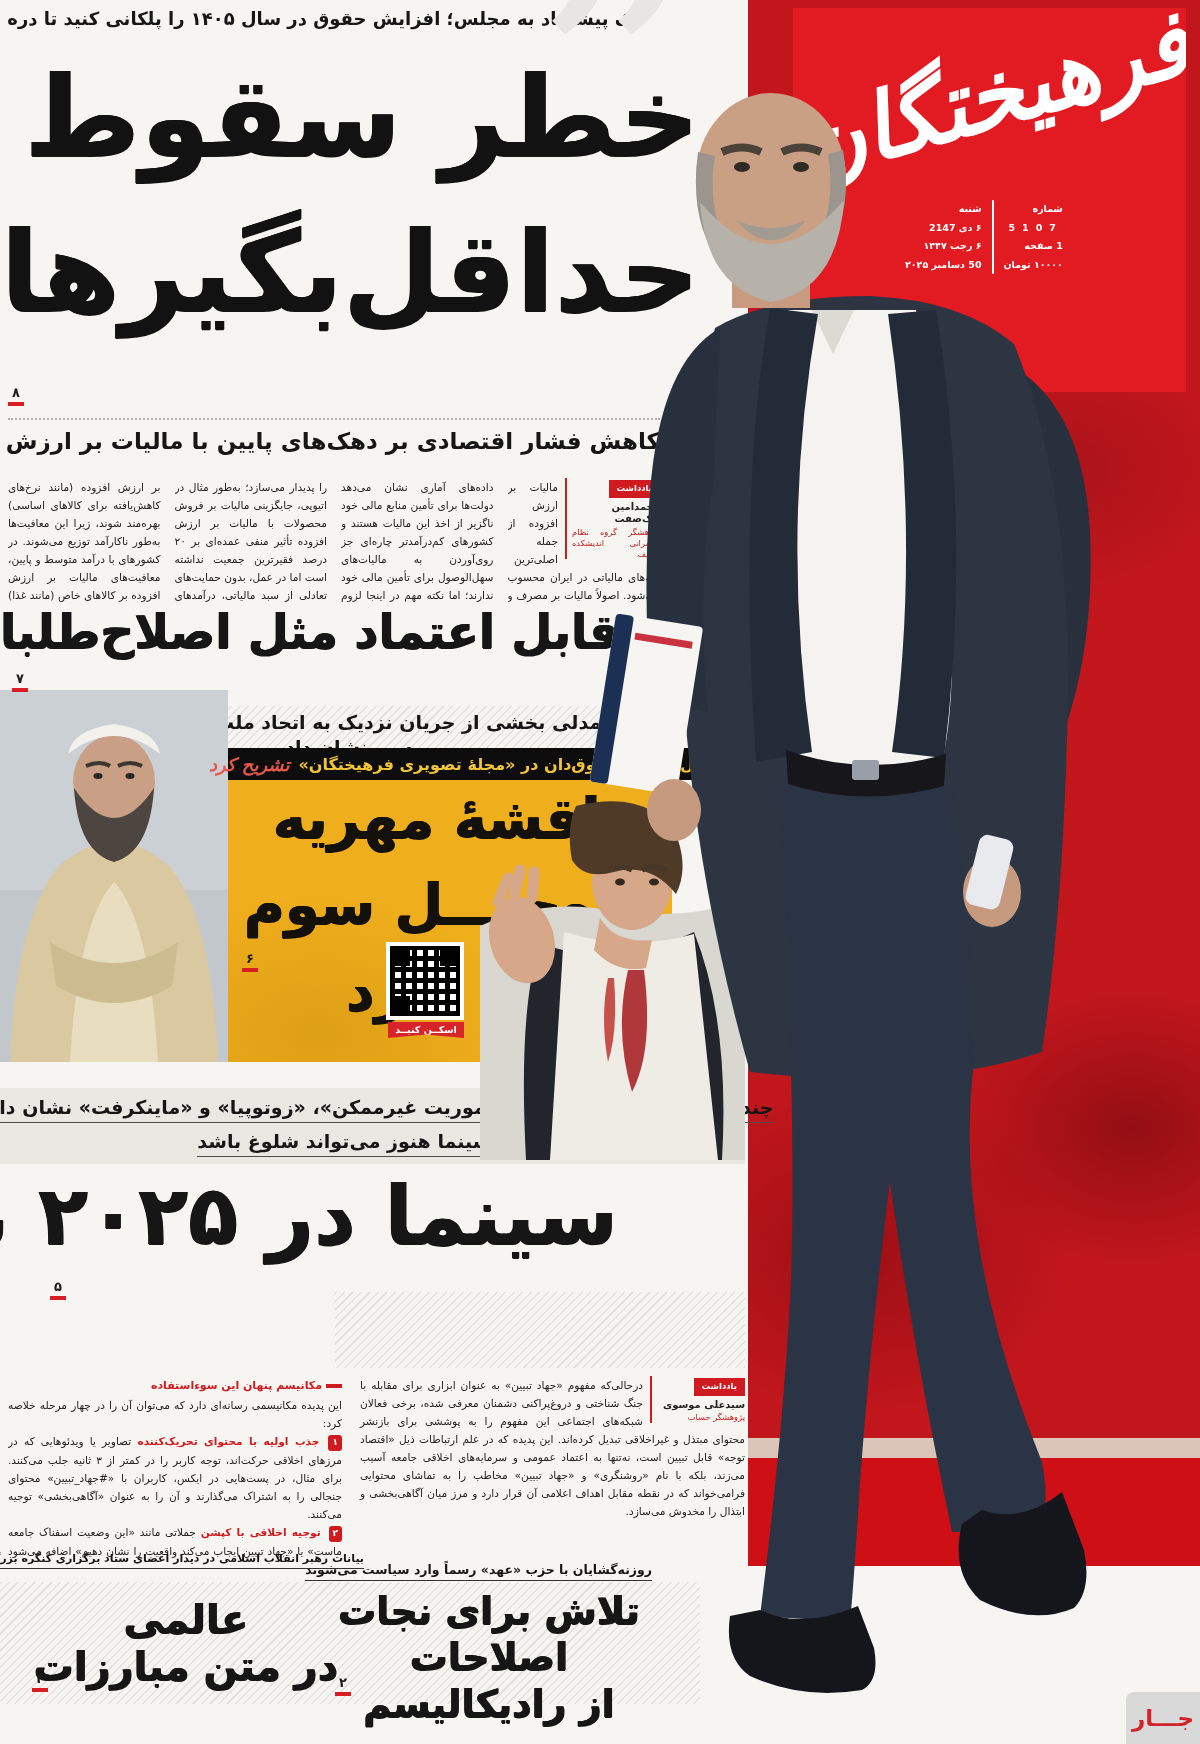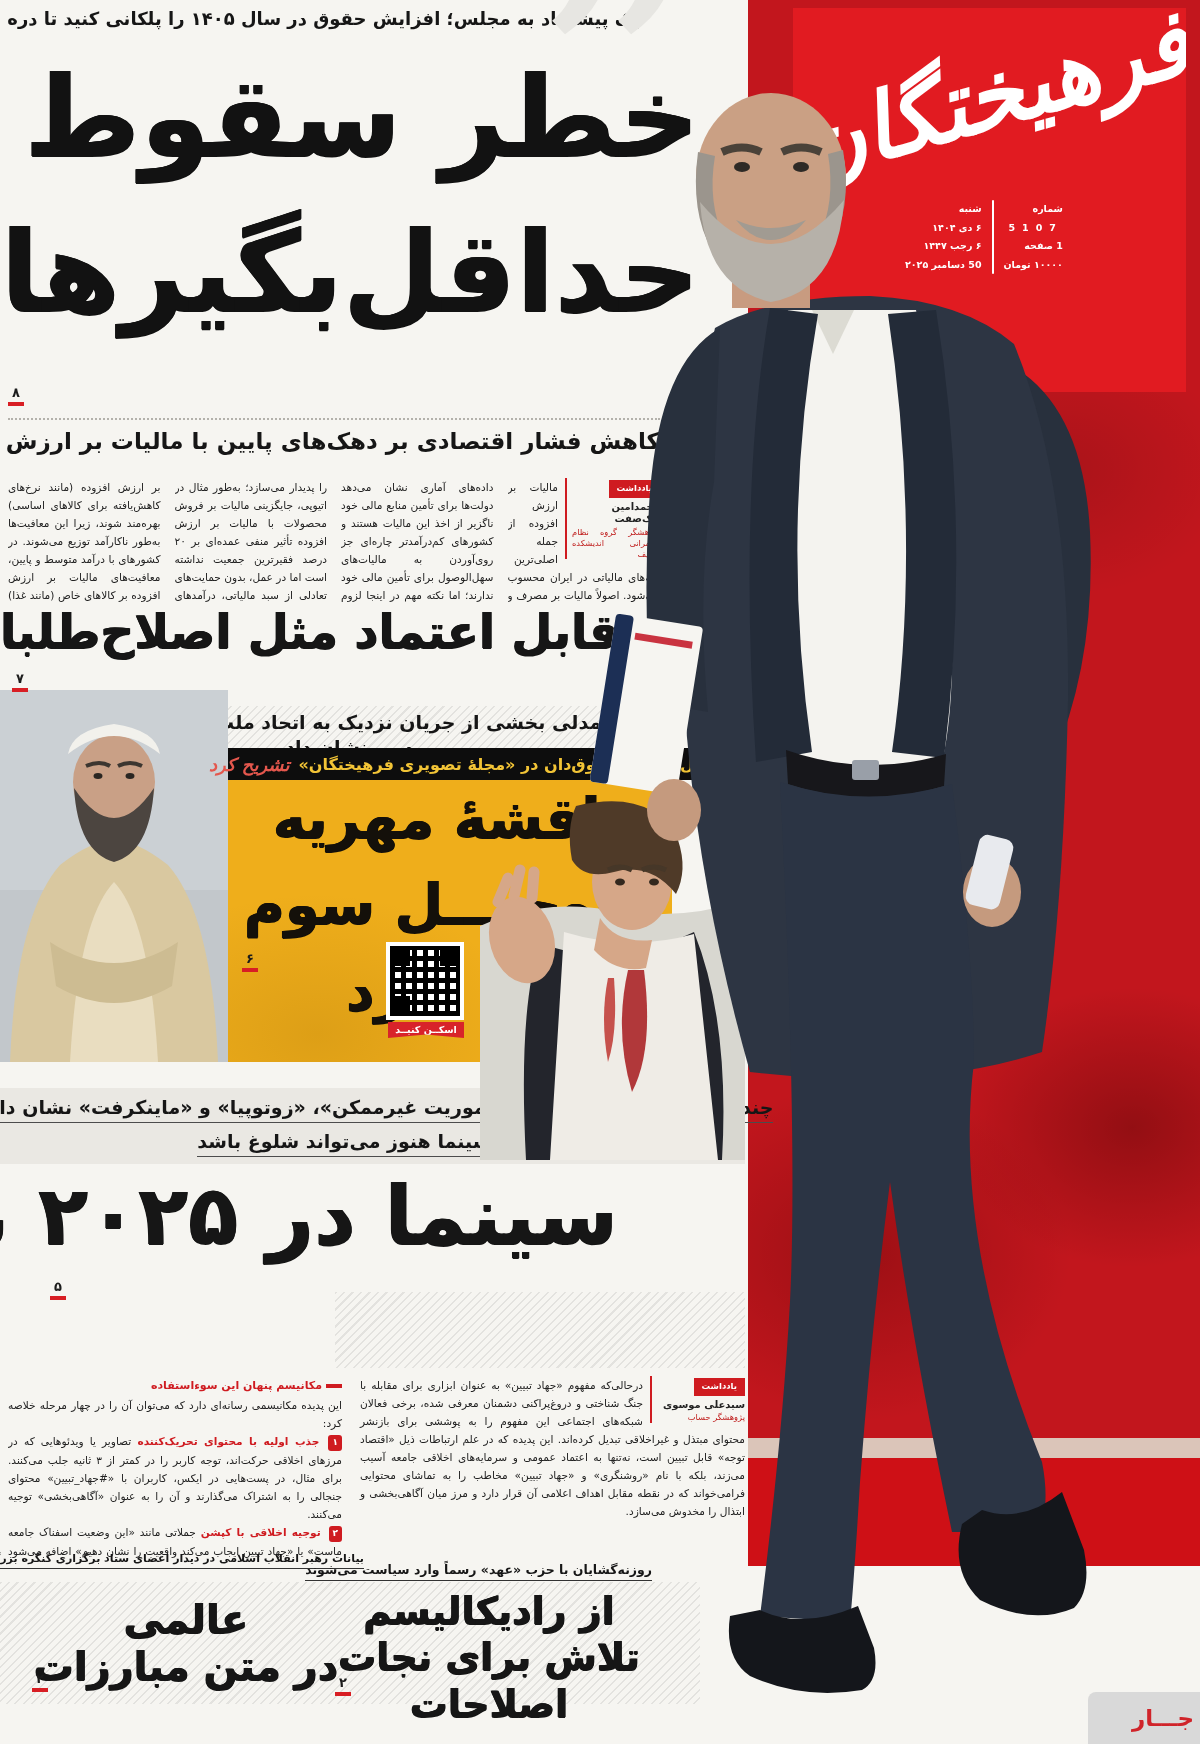"۶ دی ۱۴۰۴" div { text: ۱۴۰۴ -> 2147 }
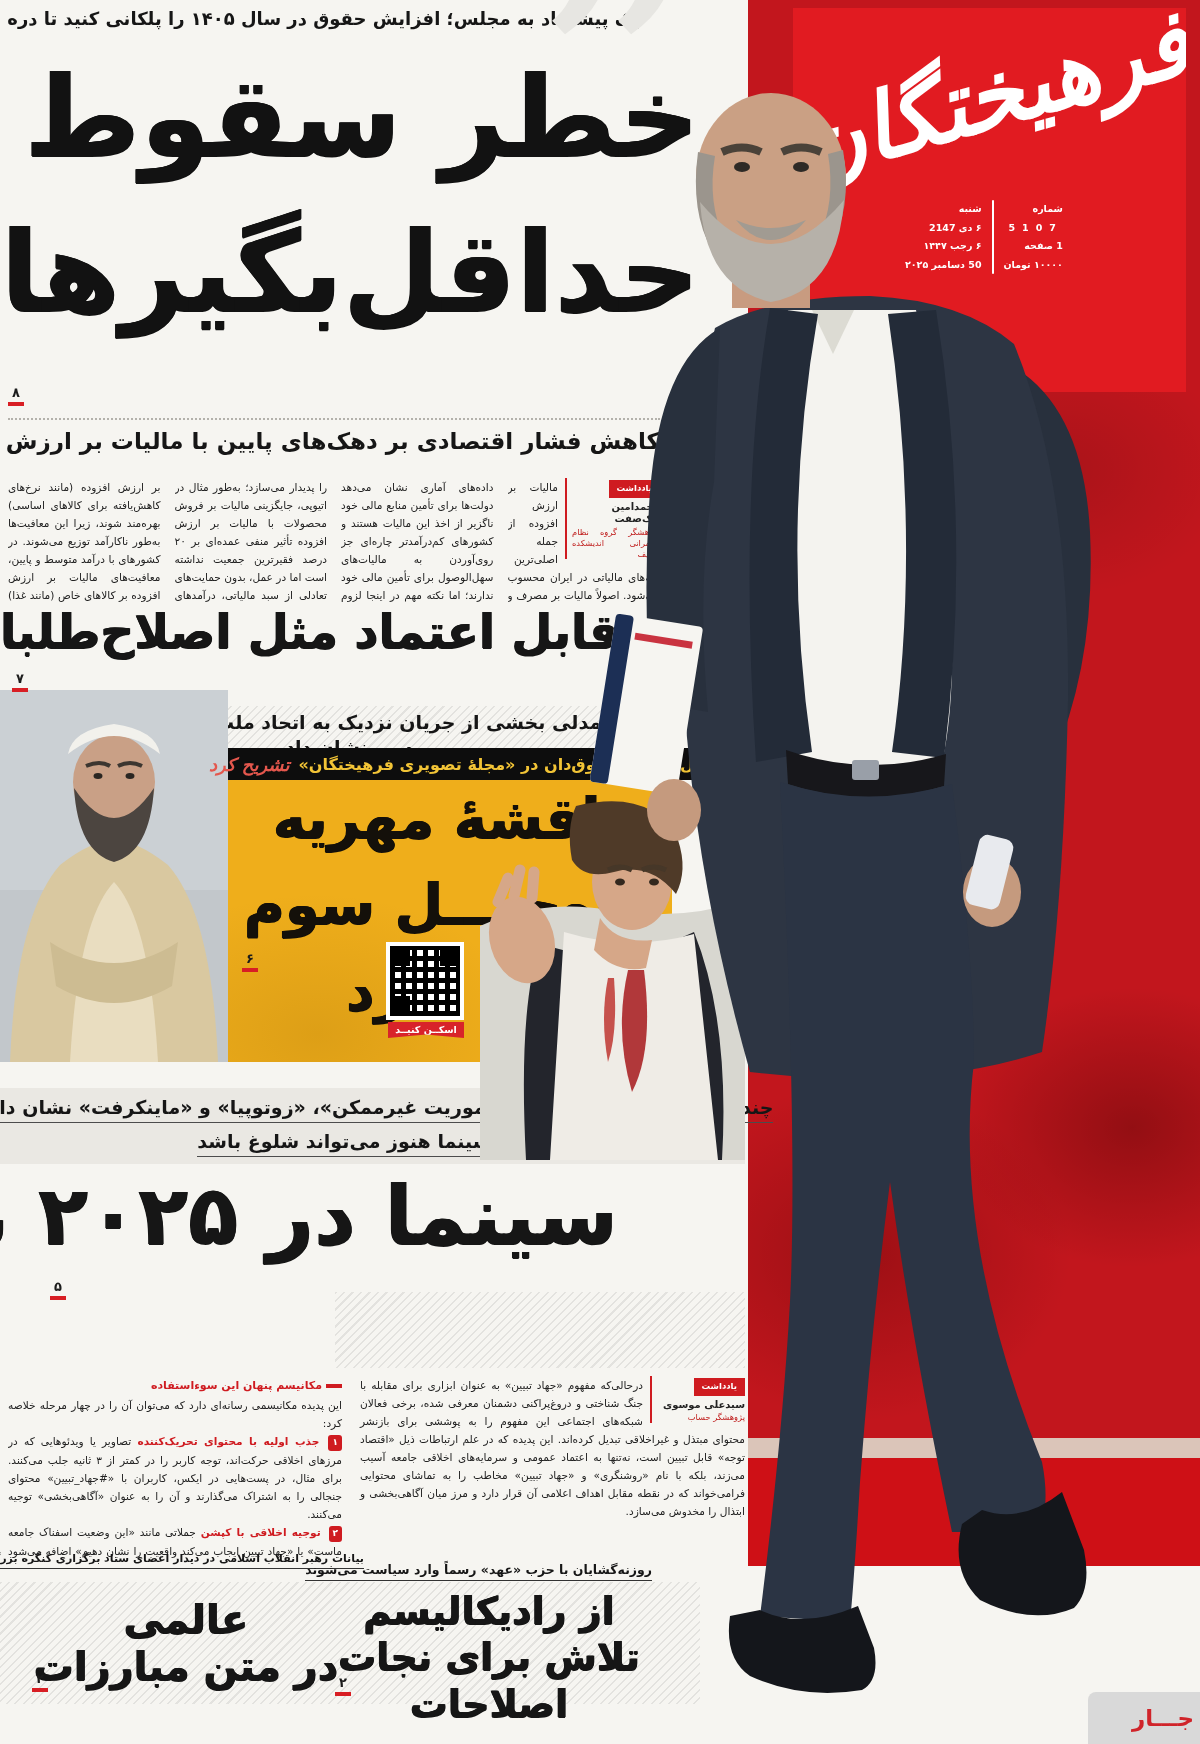"از رادیکالیسم" div { order: before "تلاش برای نجات اصلاحات" -> after "تلاش برای نجات اصلاحات" }
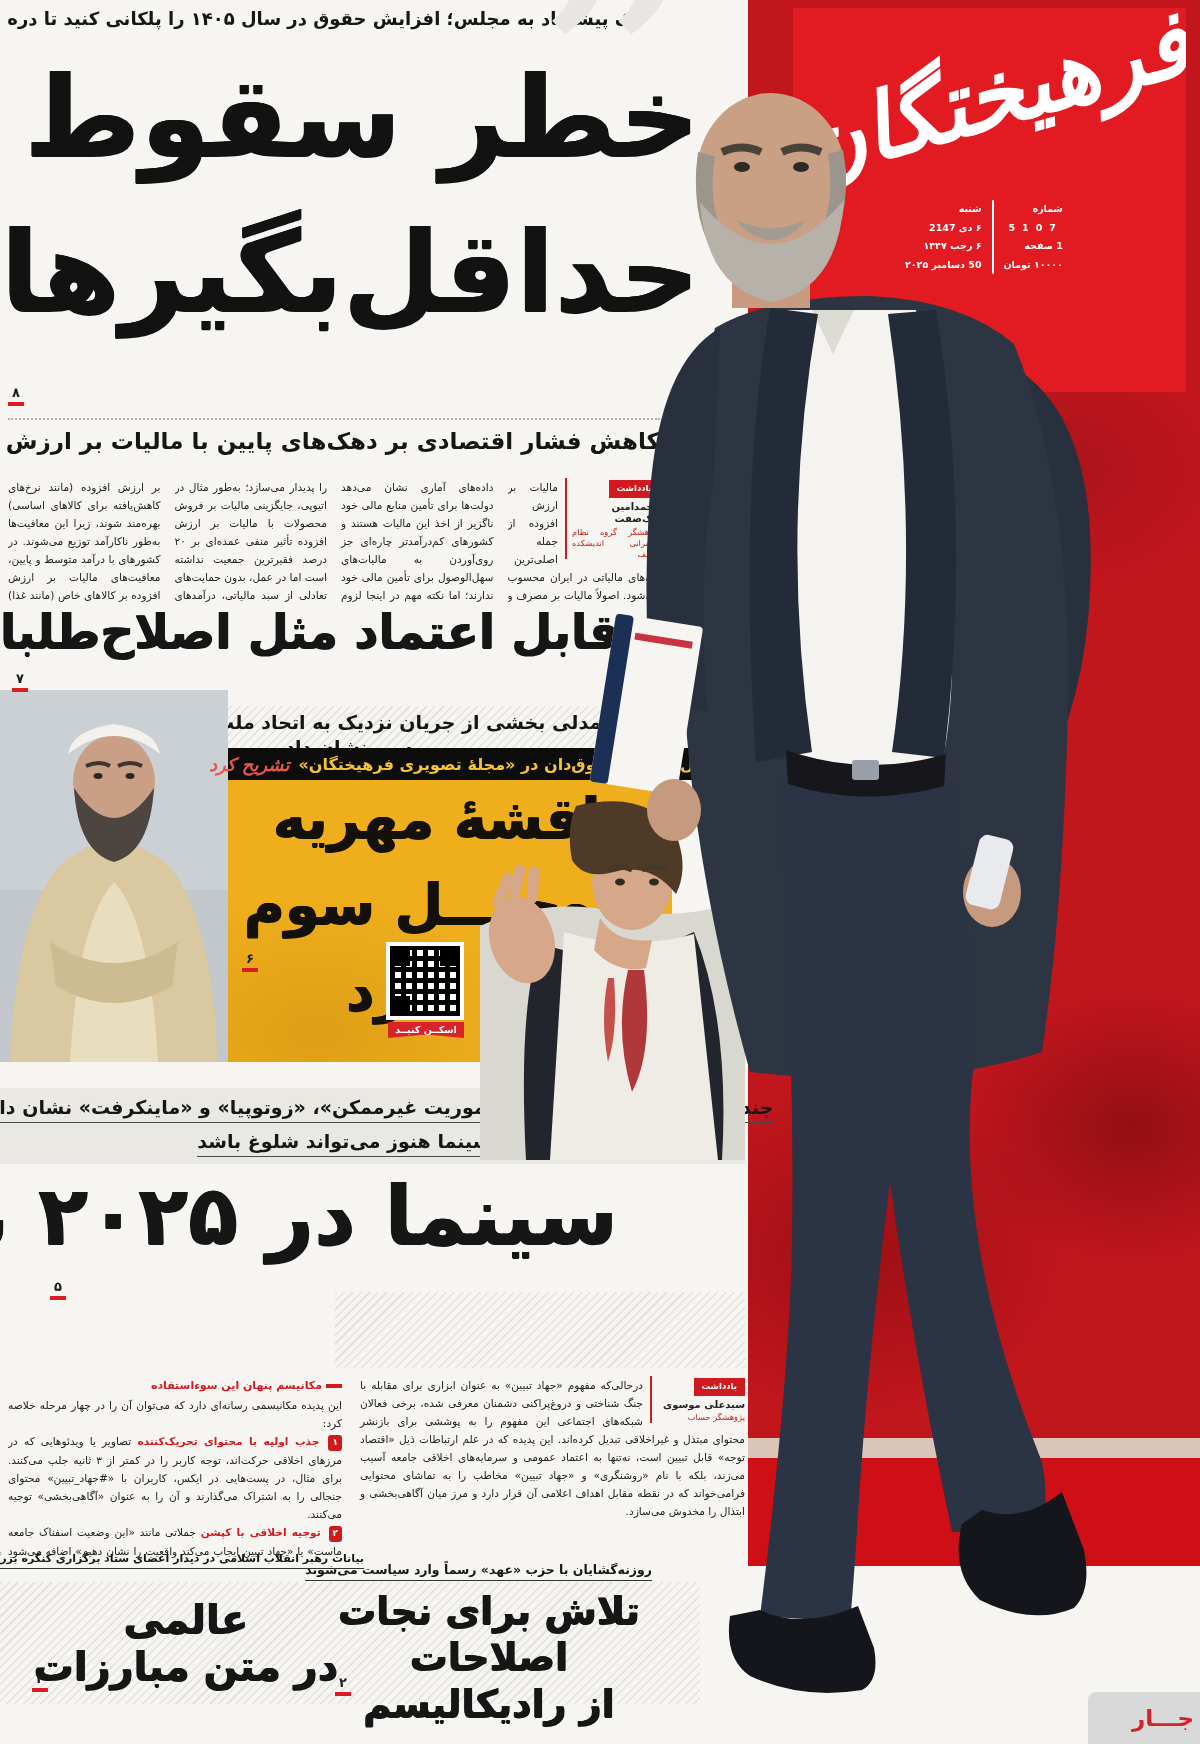"جـــار" .watermark { padding-left: 38px -> none }
